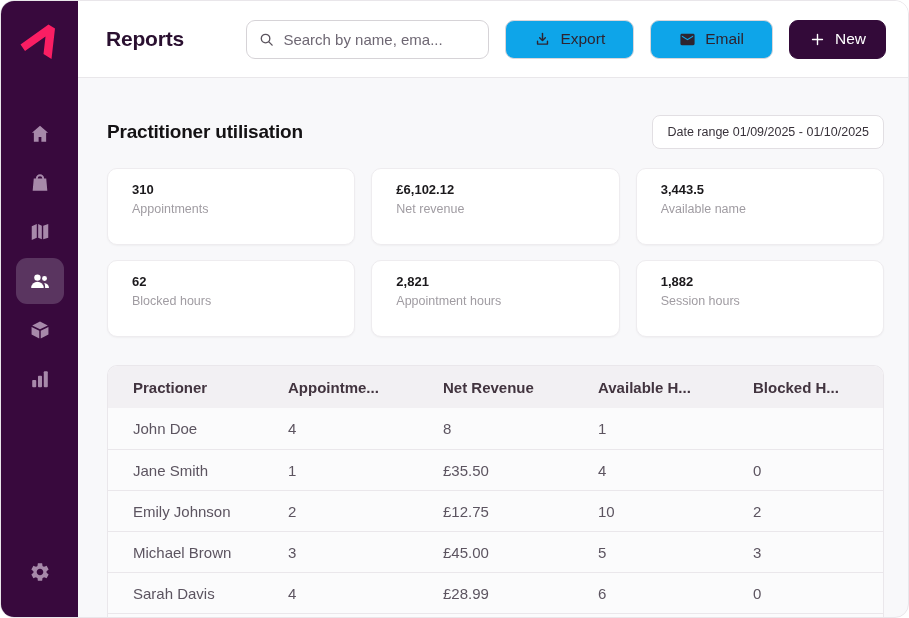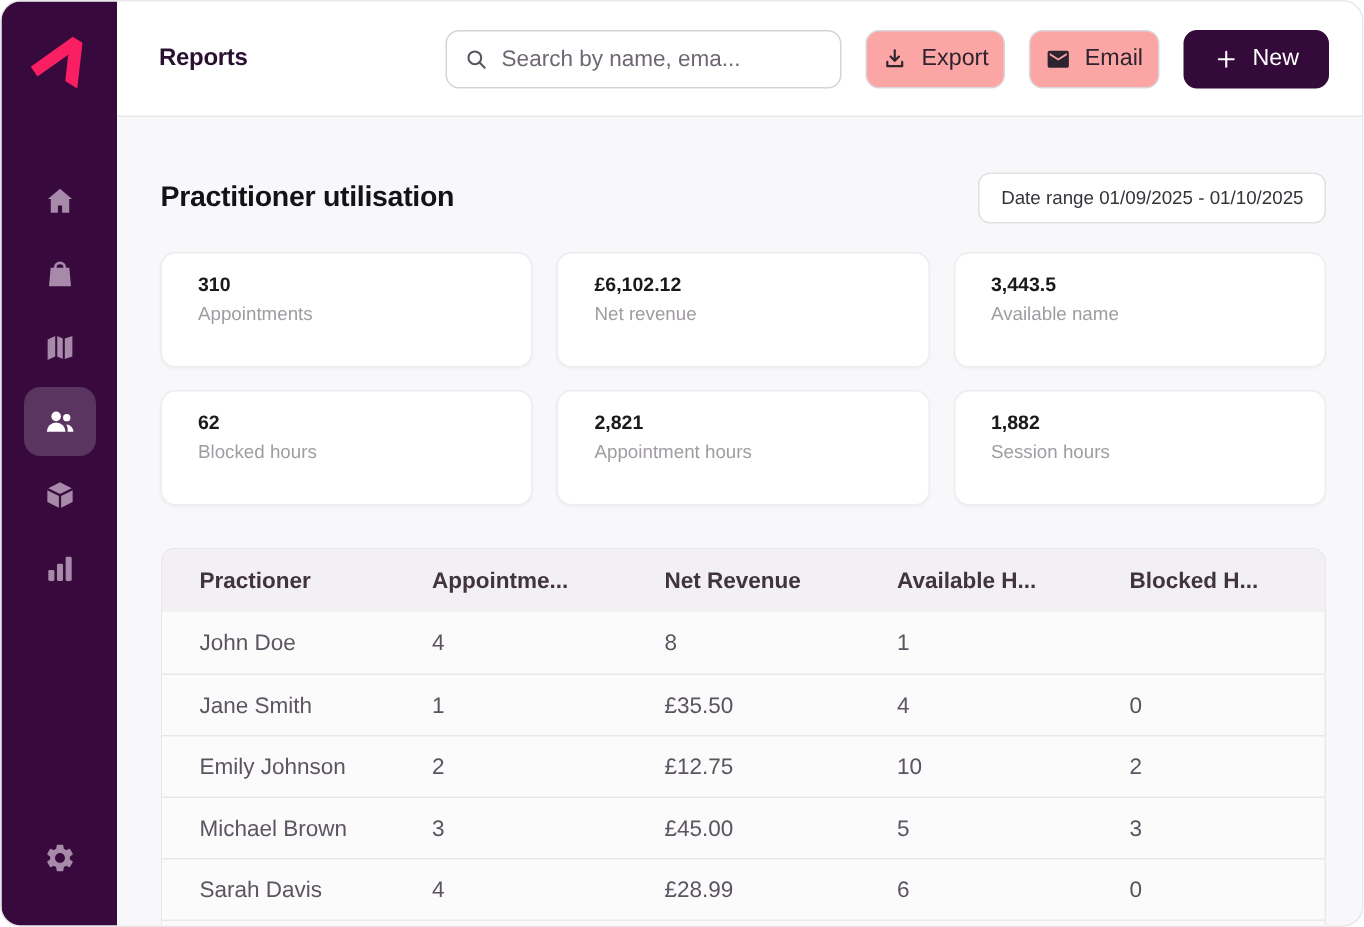"Reports" .page-title { font-size: 16px -> 21px }
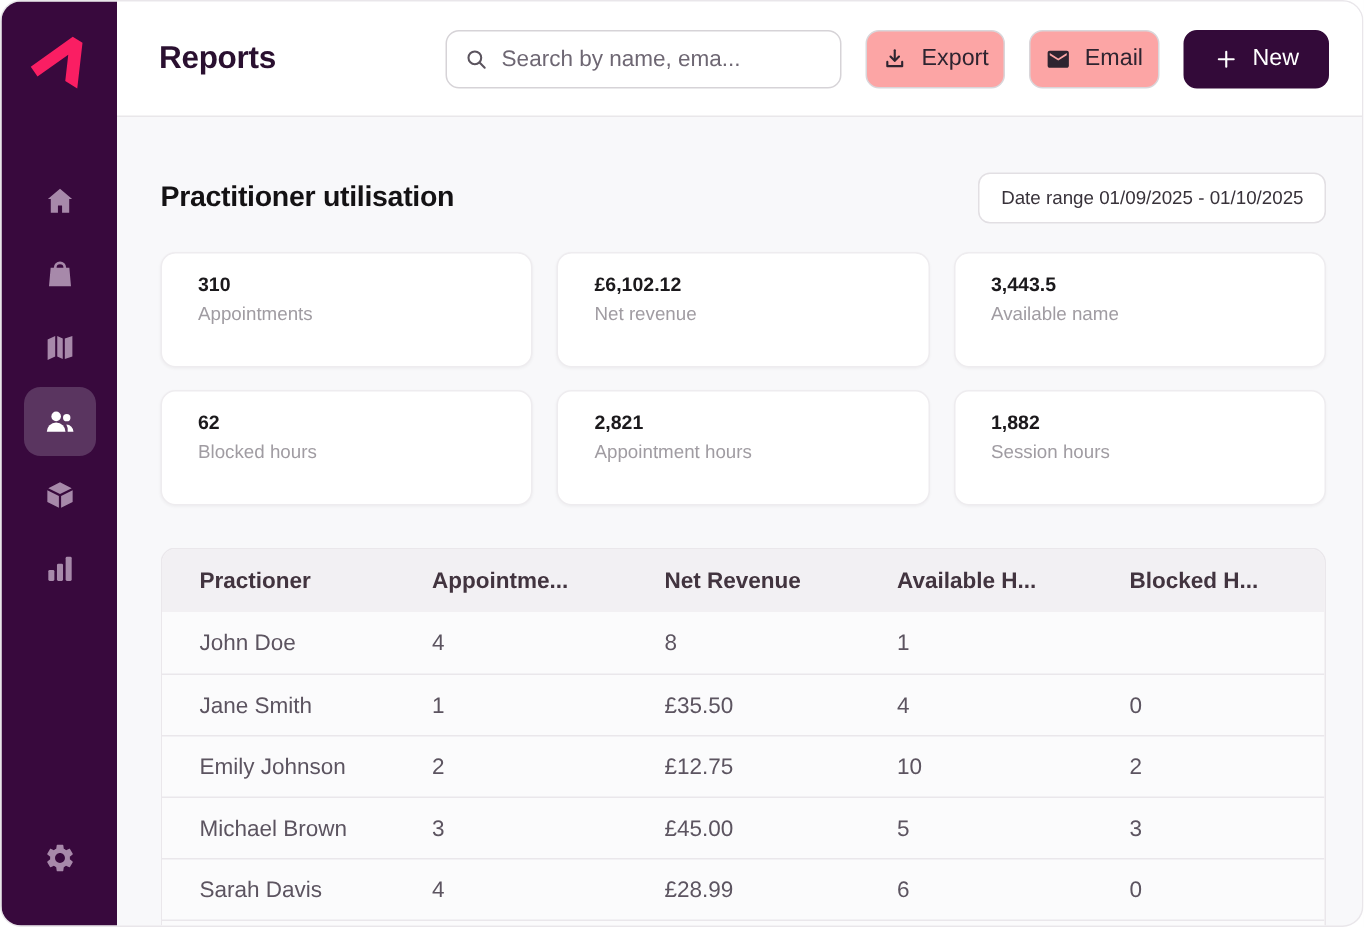"Search by name, ema..." .searchbox { width: 264px -> 243px }
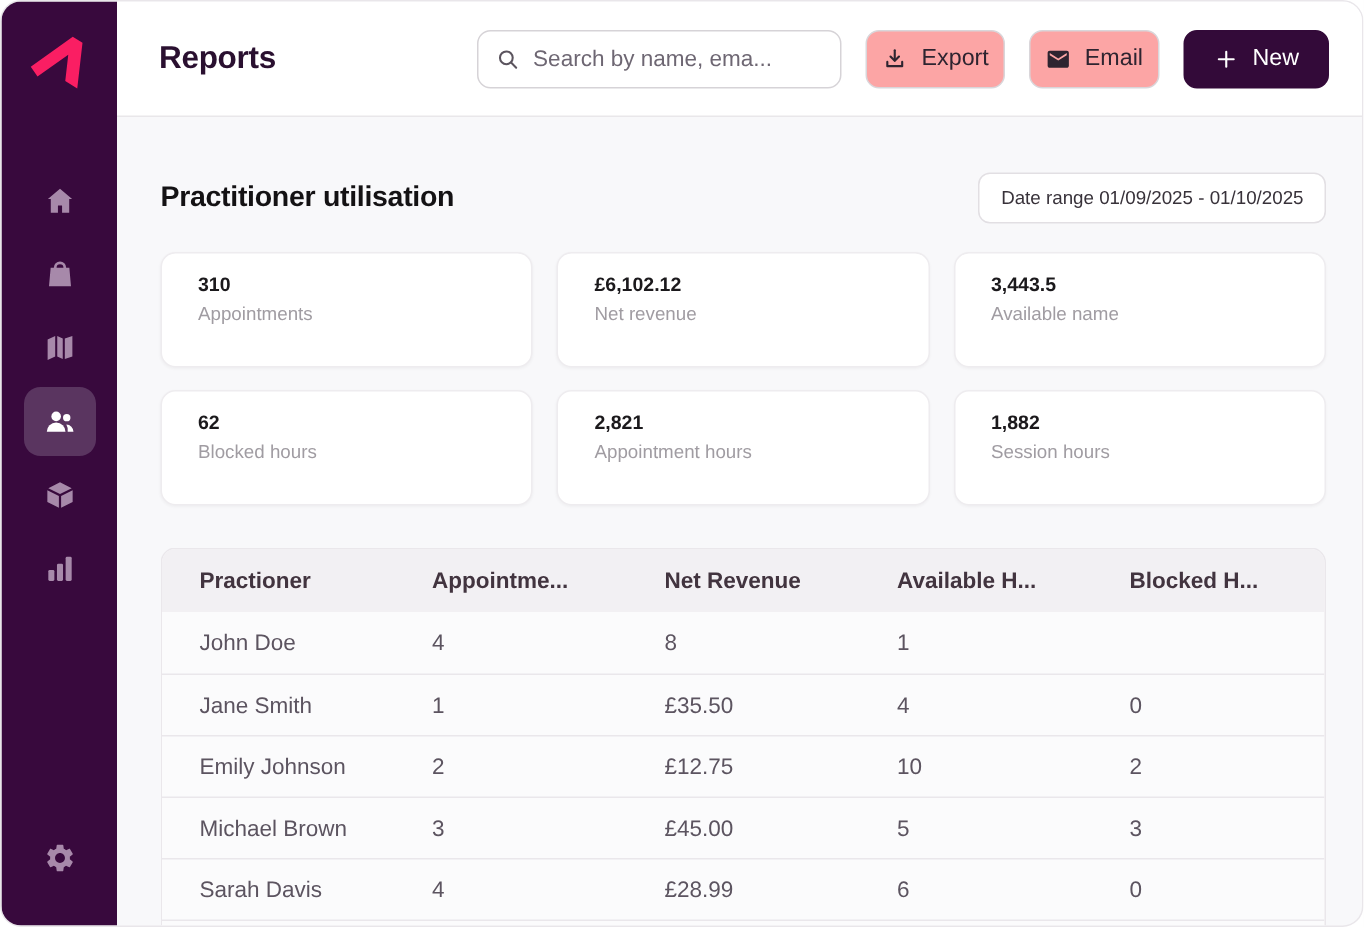"Export" .btn { background: #fca5a5 -> #0ea5e9; padding: 0 10px -> 0 28px }
